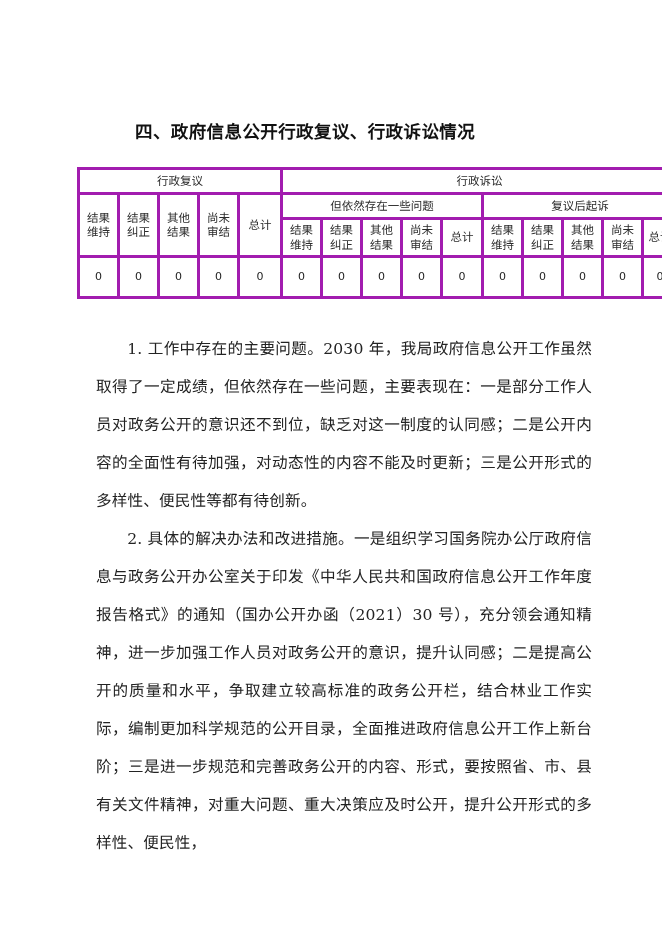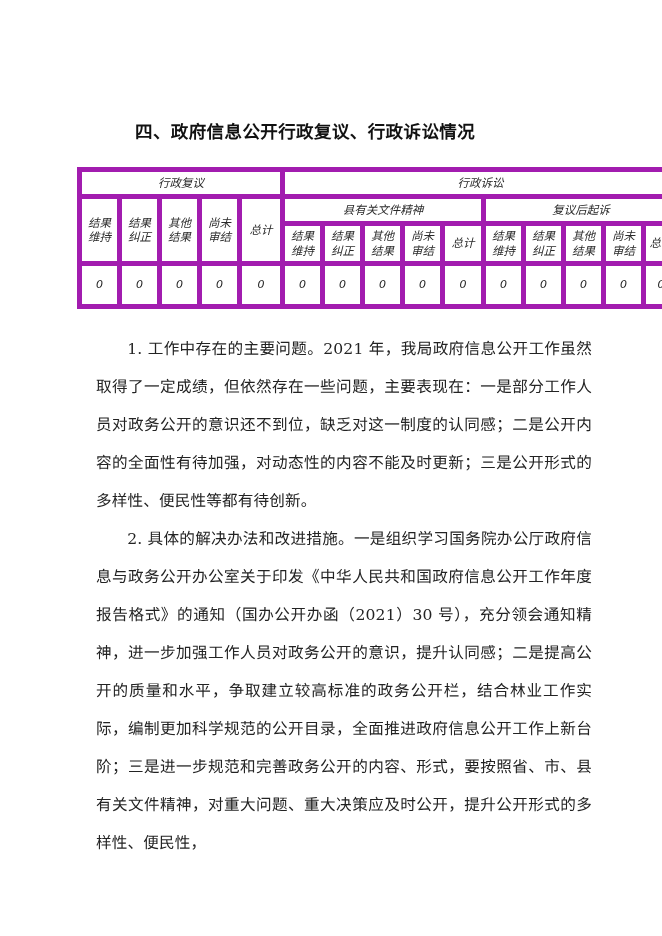"行政复议" #review-litigation-table td { border: 5px solid #a21caf -> 3px solid #a21caf; font-style: italic -> none }
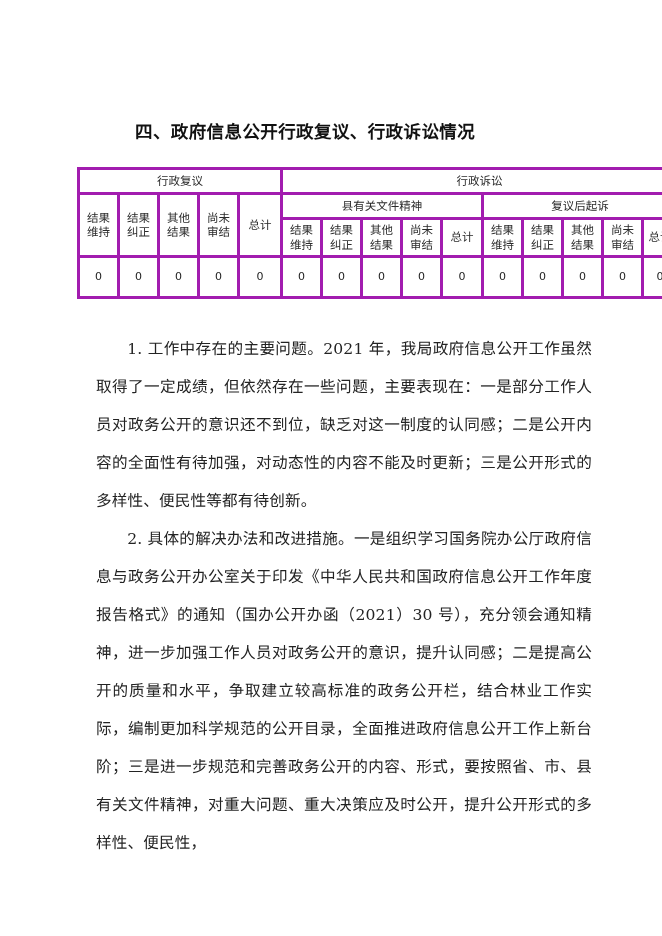"县有关文件精神" td.group-head { text: 县有关文件精神 -> 但依然存在一些问题 }
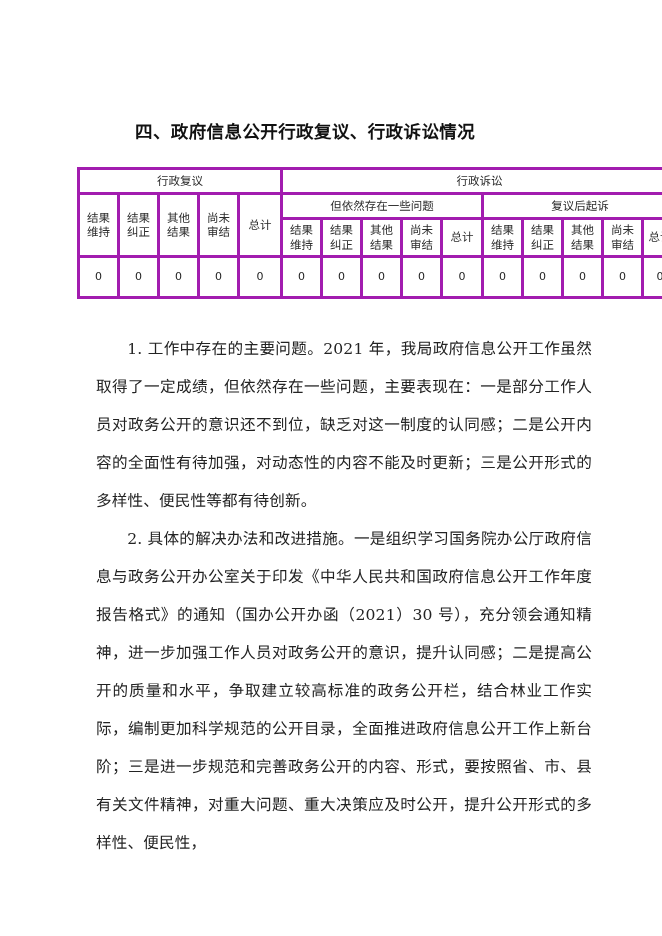"1. 工作中存在的主要问题。2021" span { text: 2021 -> 2030 }
